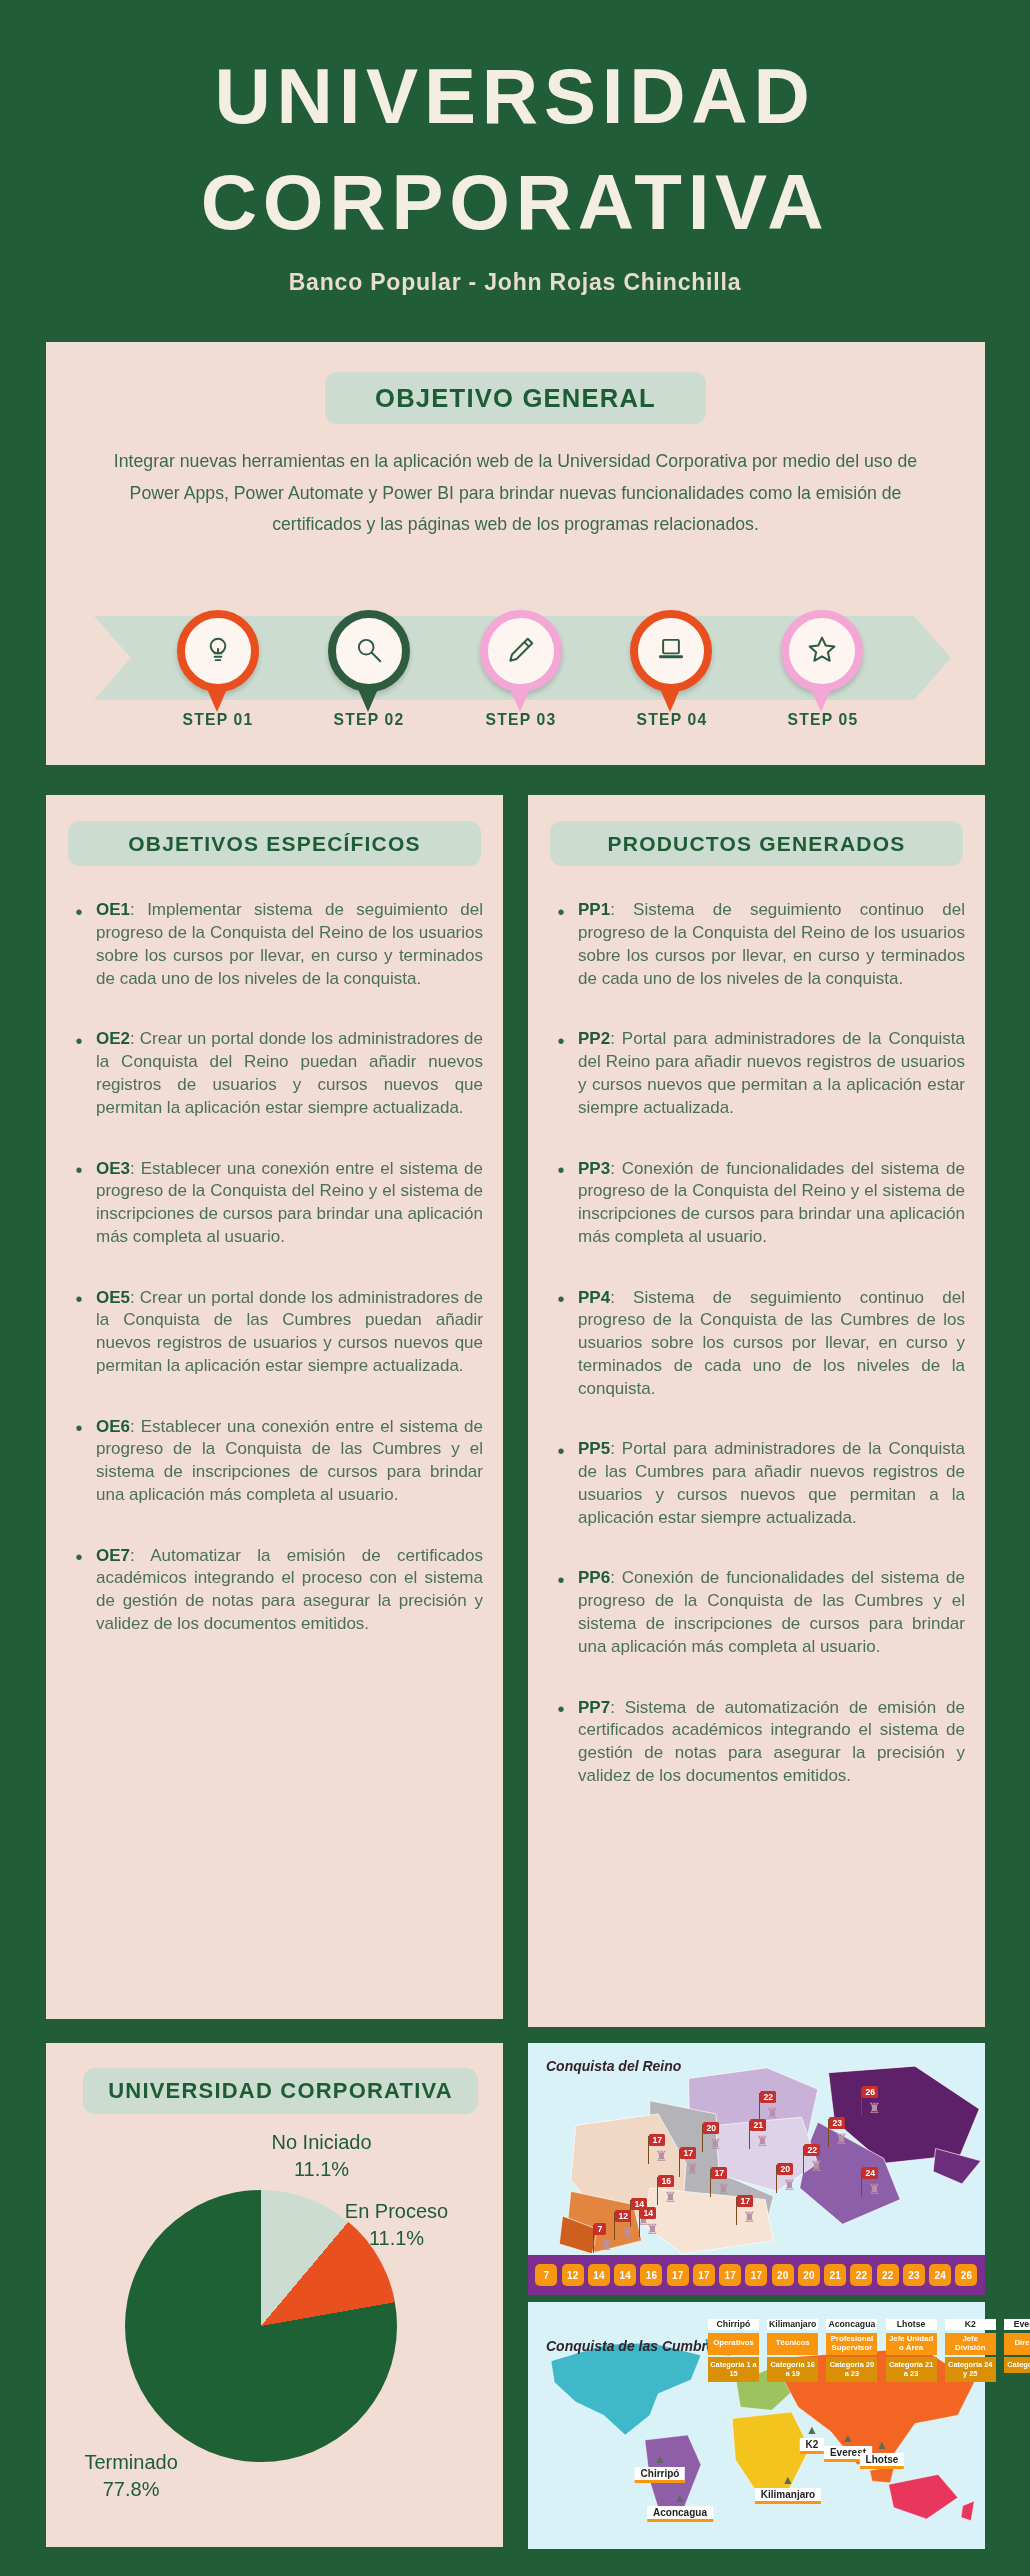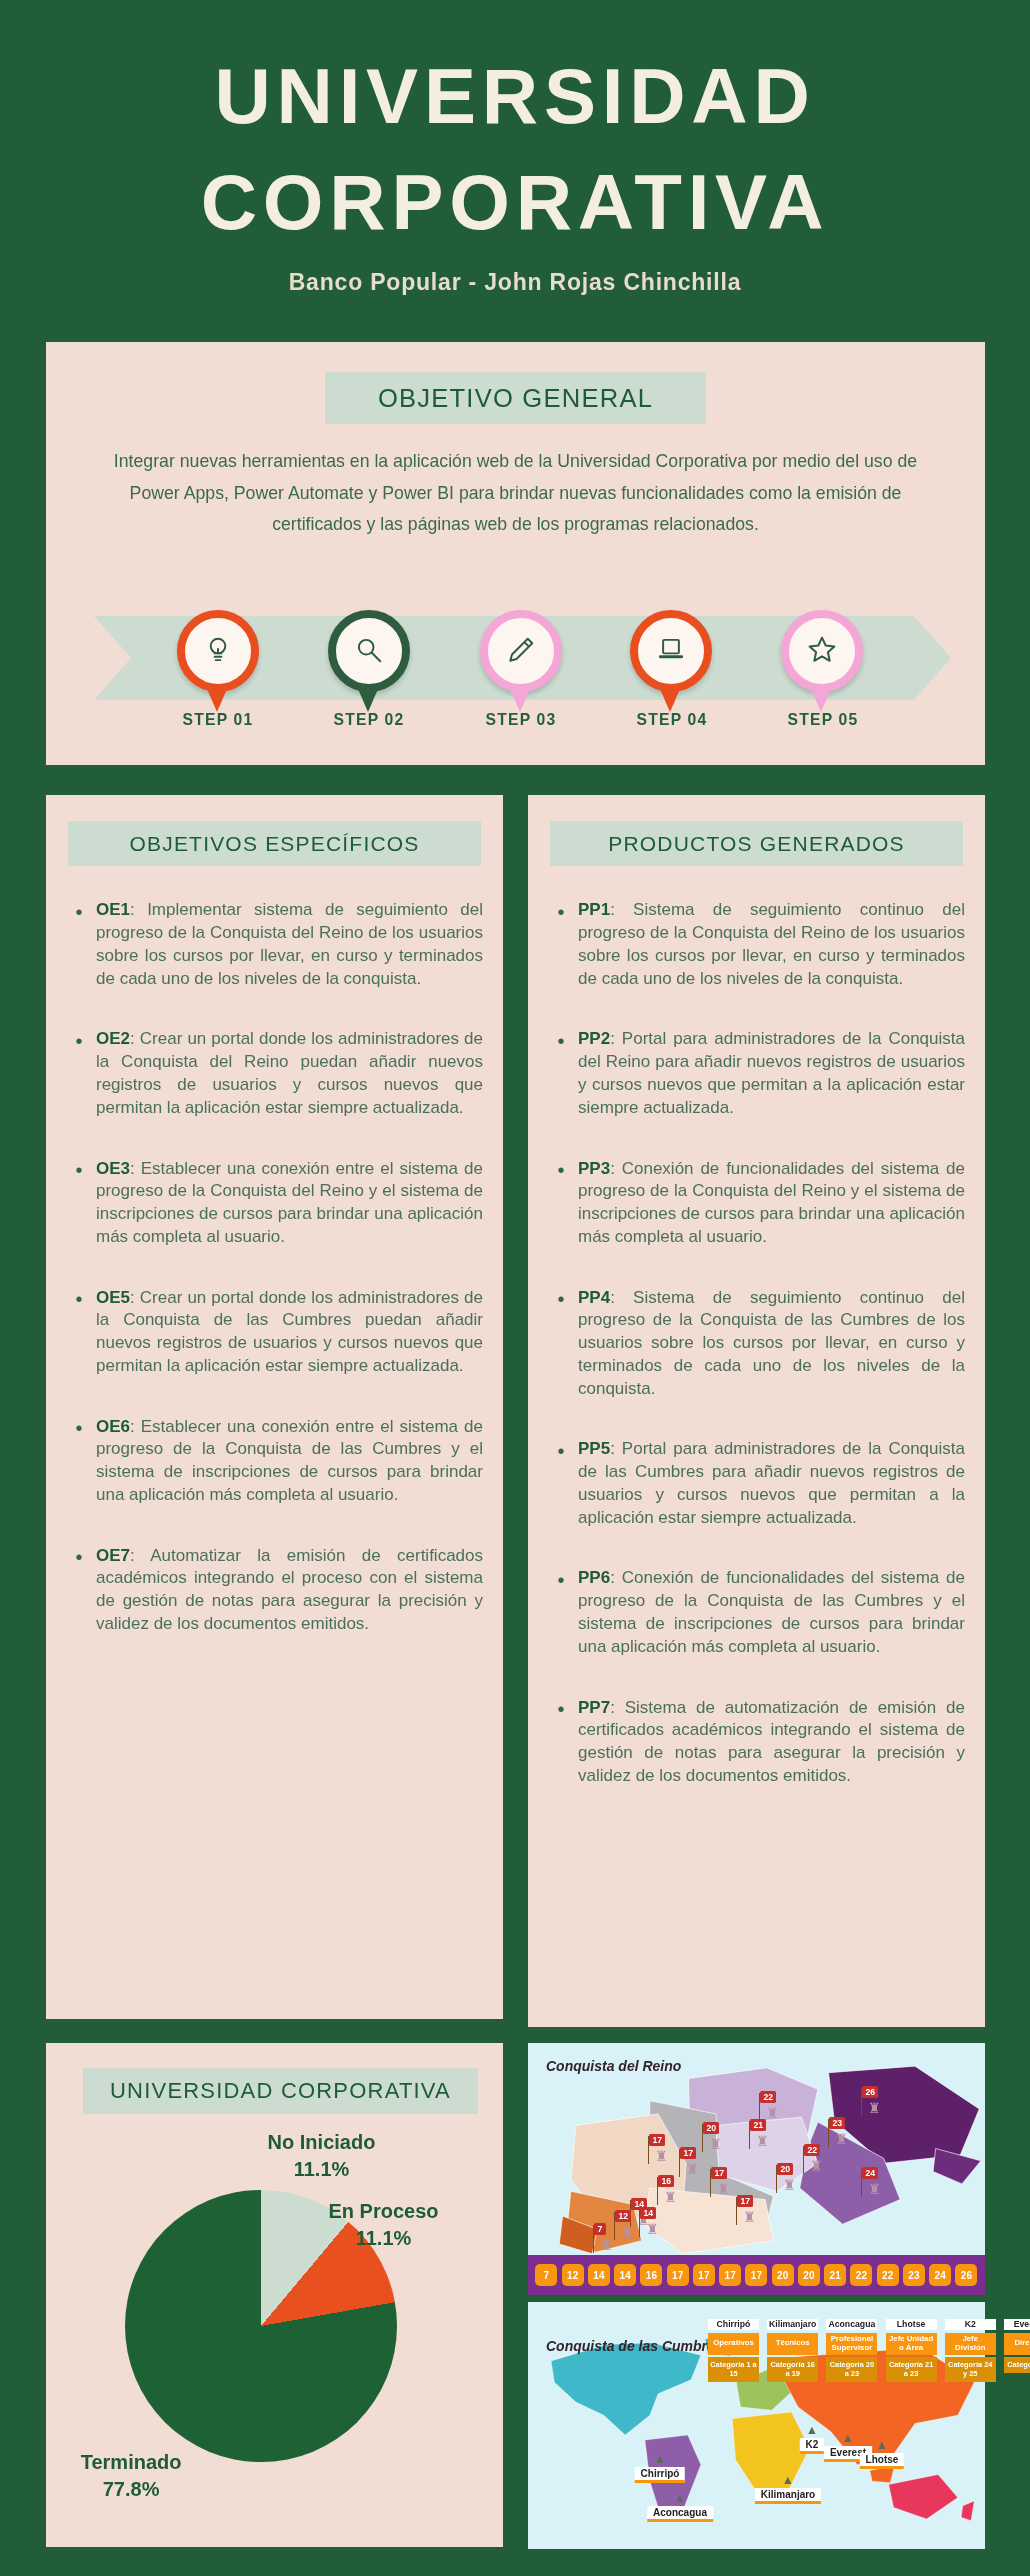"OBJETIVO GENERAL" .hl { border-radius: none -> 12px; font-weight: normal -> bold }
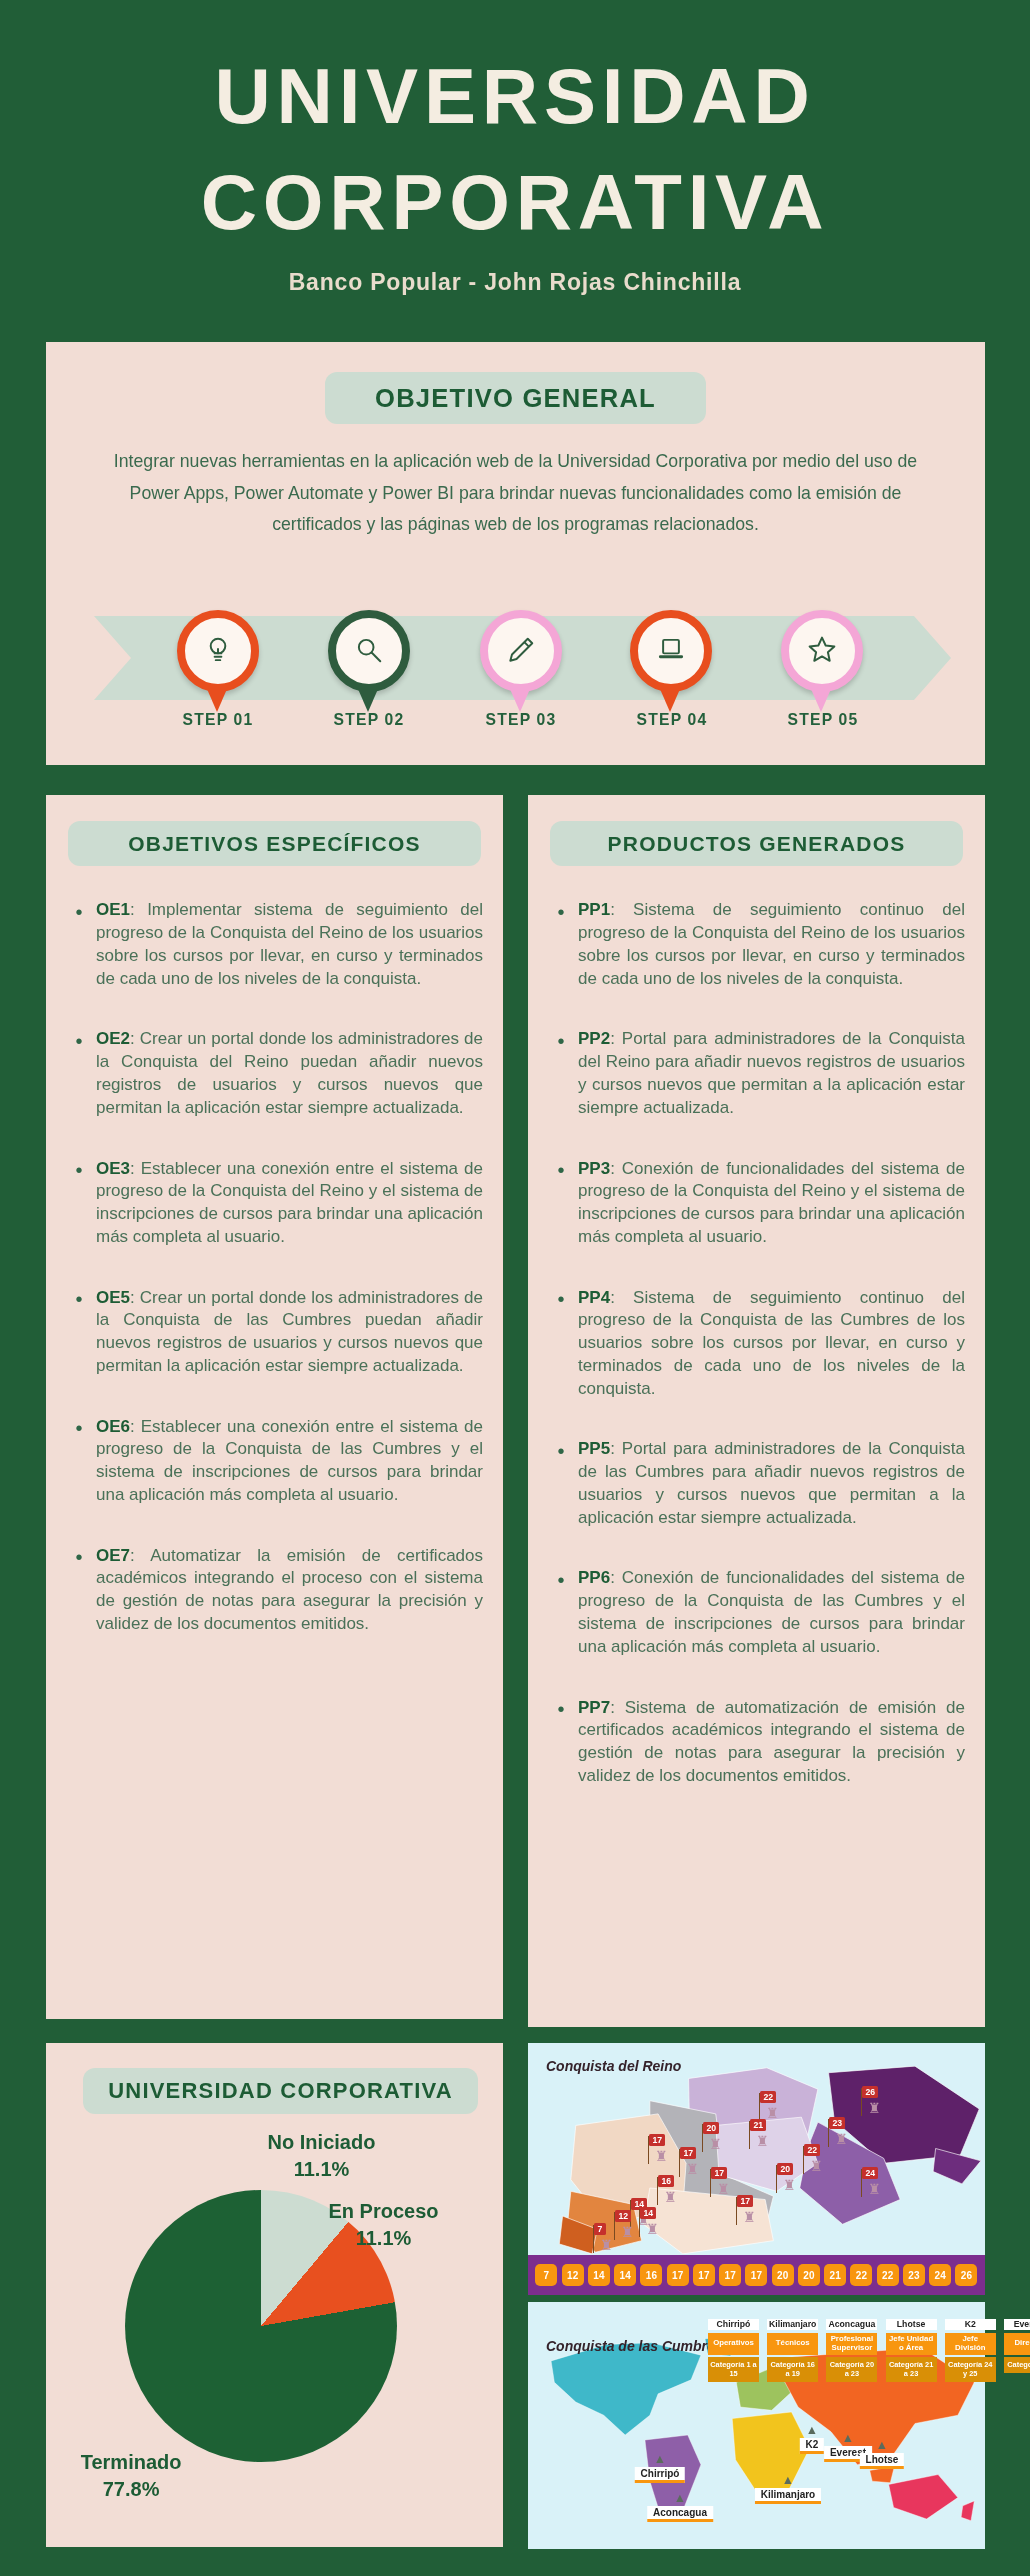"No Iniciado" .pie-label { font-weight: bold -> normal }
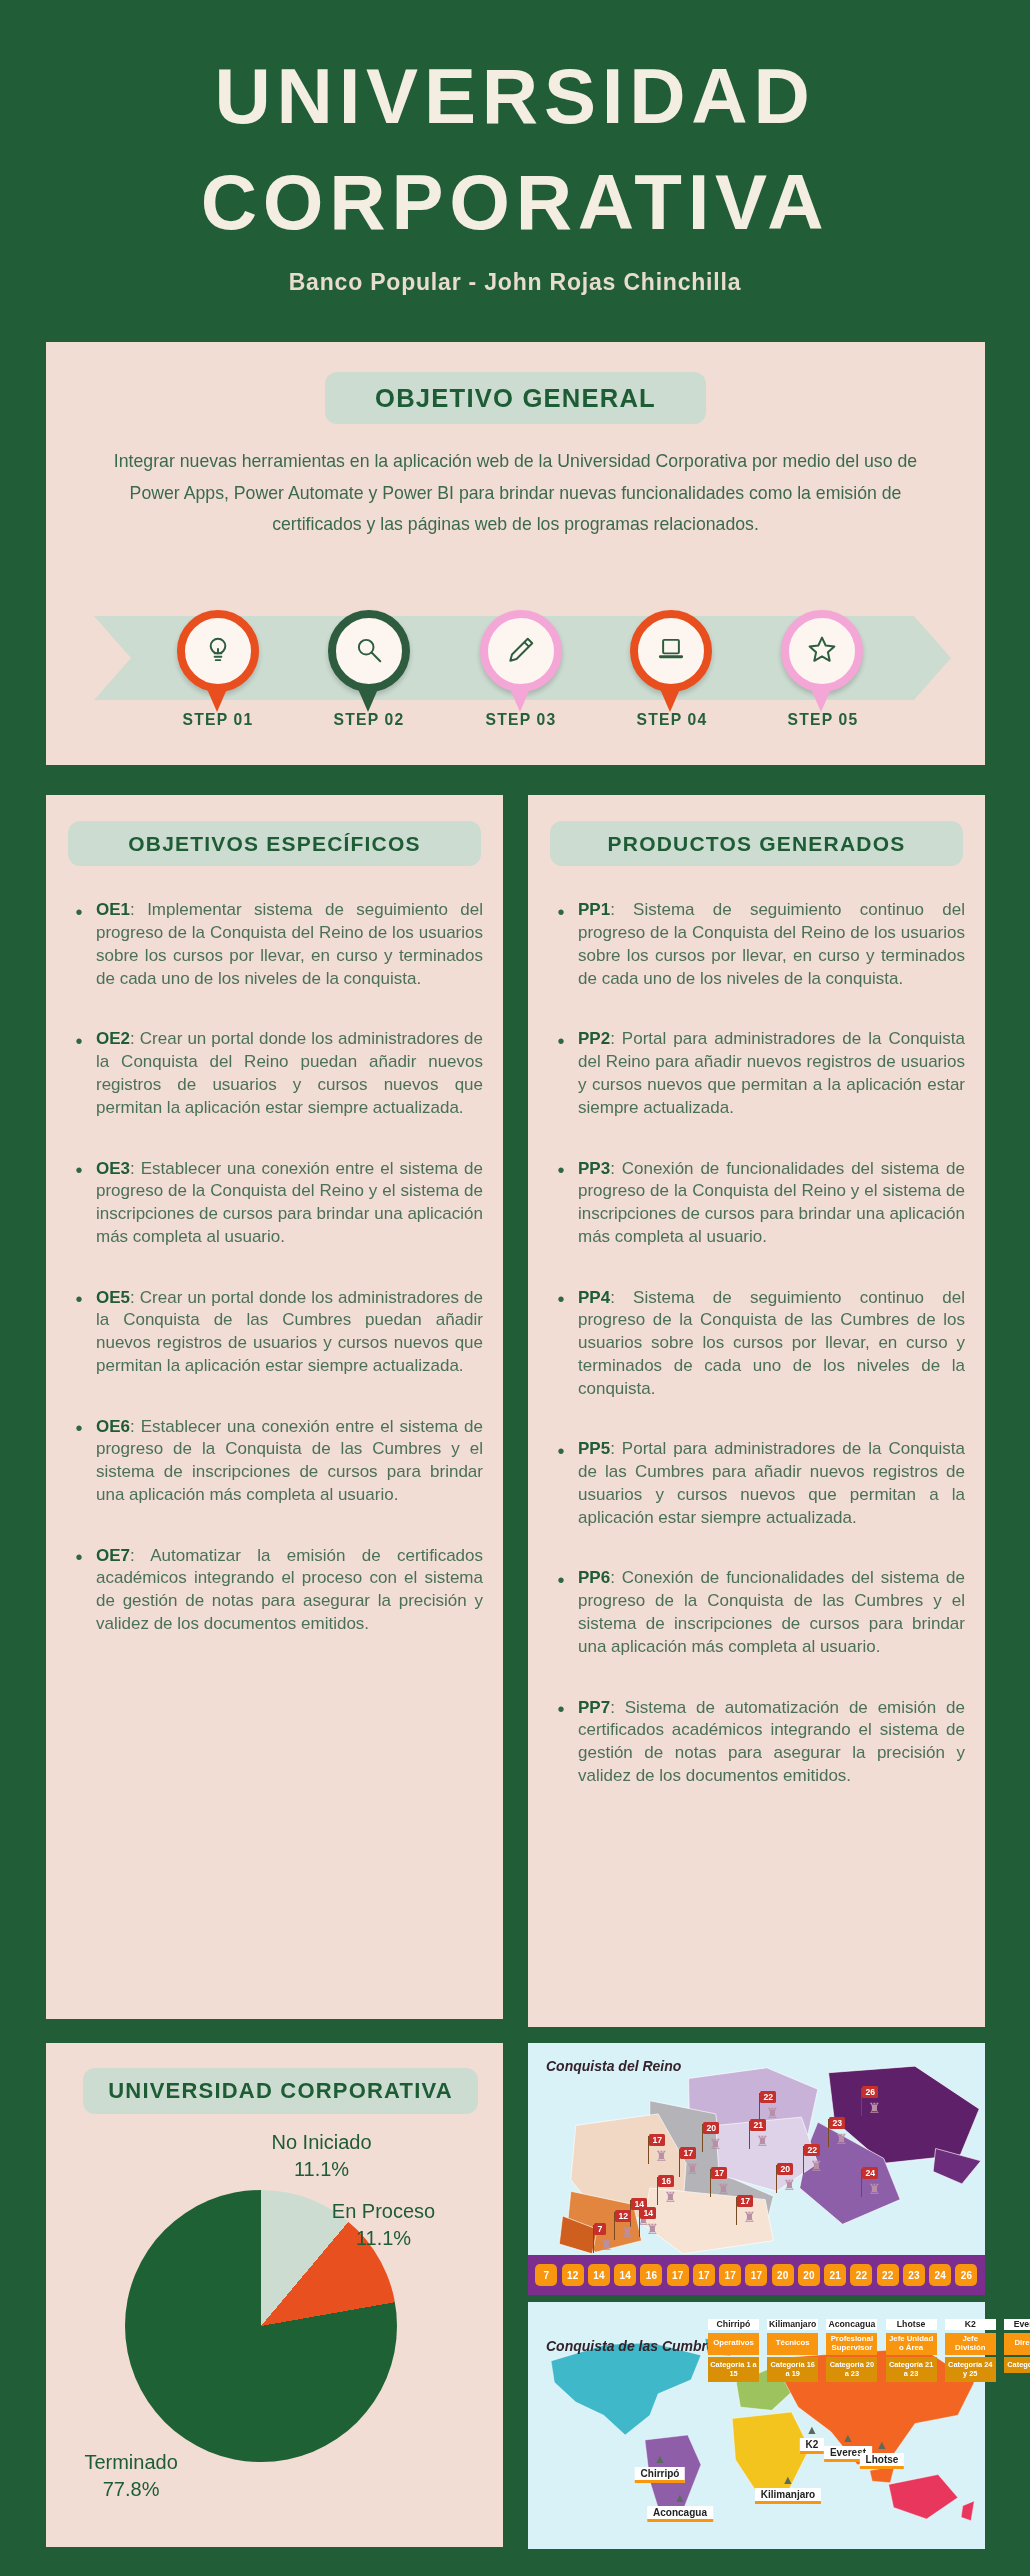"En Proceso" #pl-1 { left: 247px -> 260px }
